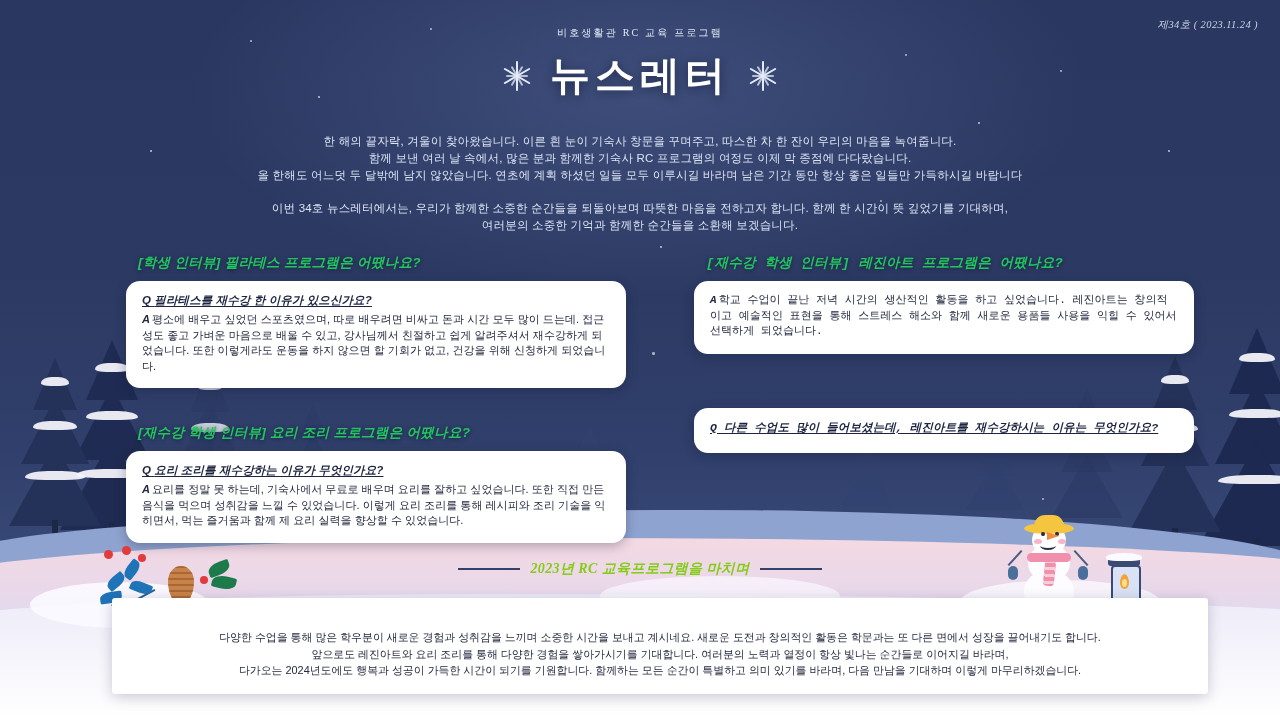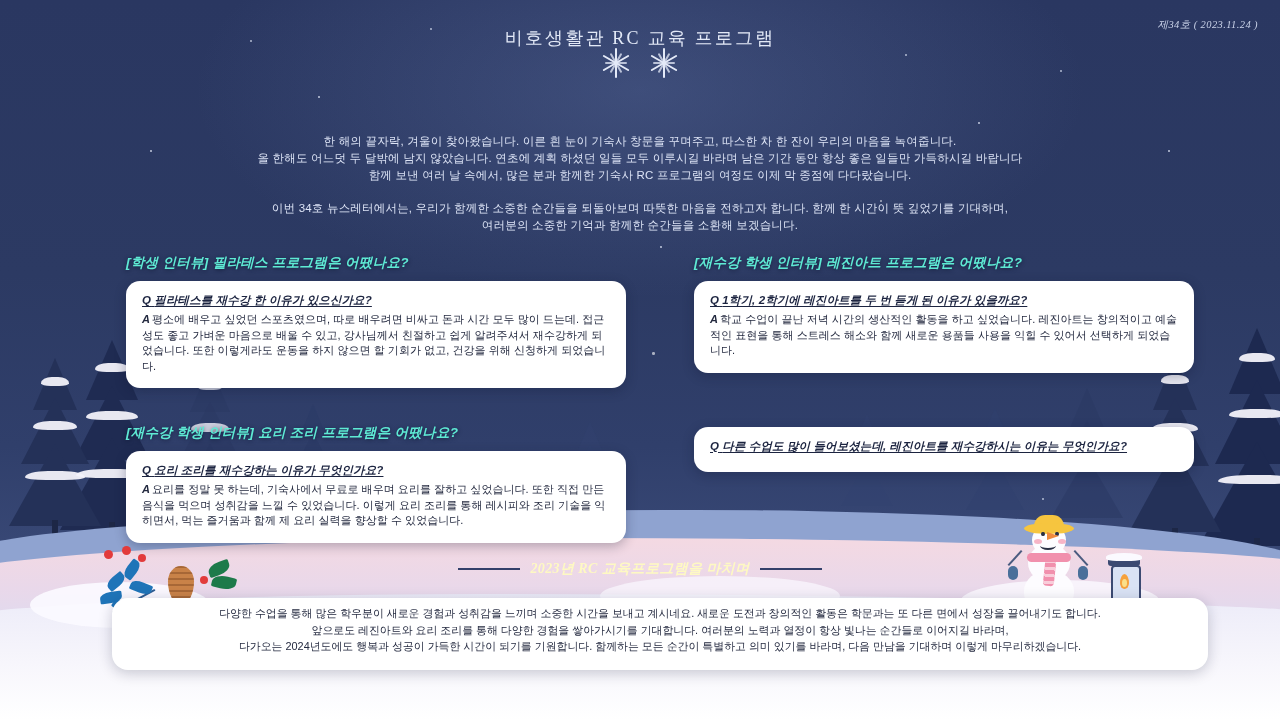"비호생활관 RC 교육 프로그램" .kicker { font-size: 18px -> 10px }
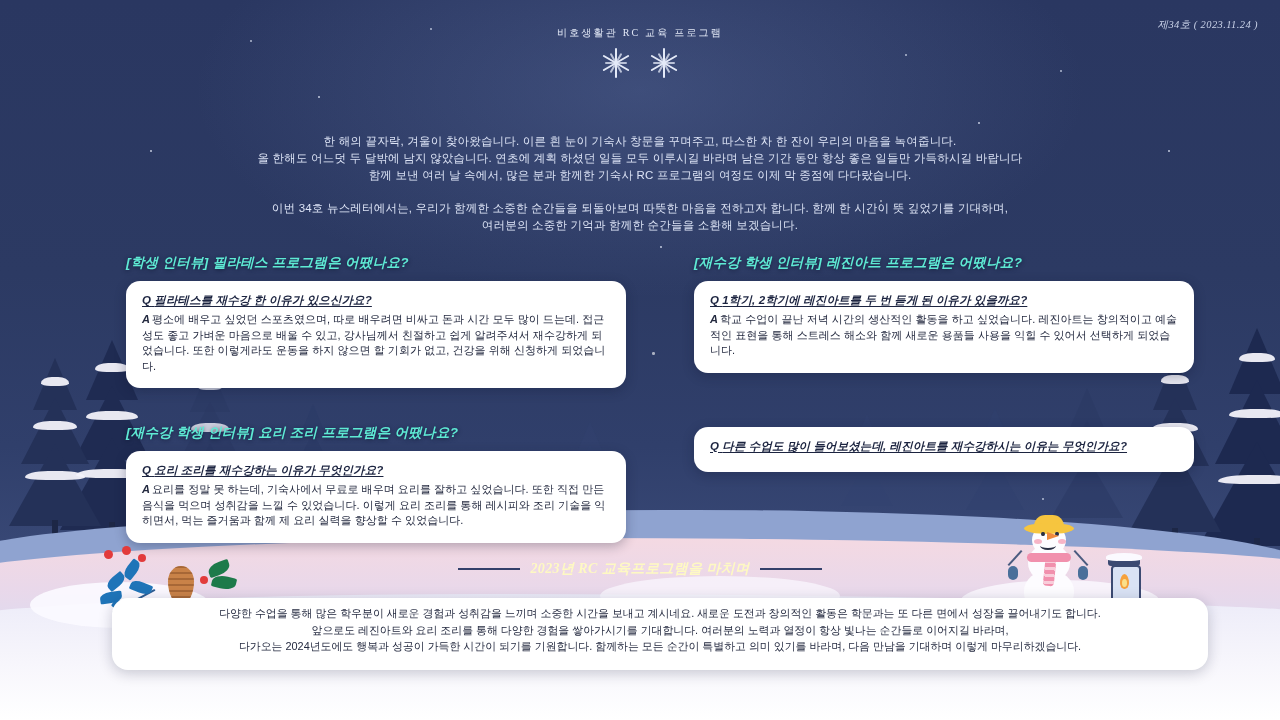"뉴스레터" span.maintitle { html: none -> <span>뉴스레터</span> }
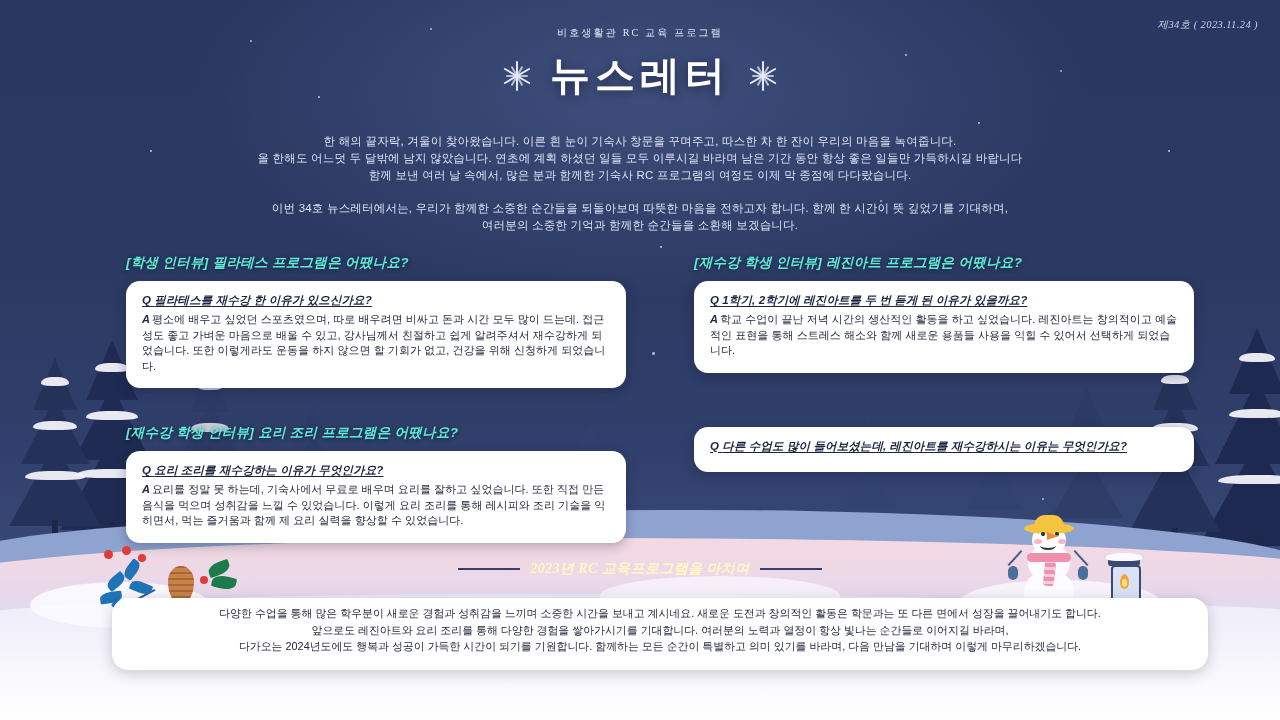"올 한해도 어느덧 두 달밖에" div { order: before "함께 보낸 여러 날 속에서," -> after "함께 보낸 여러 날 속에서," }
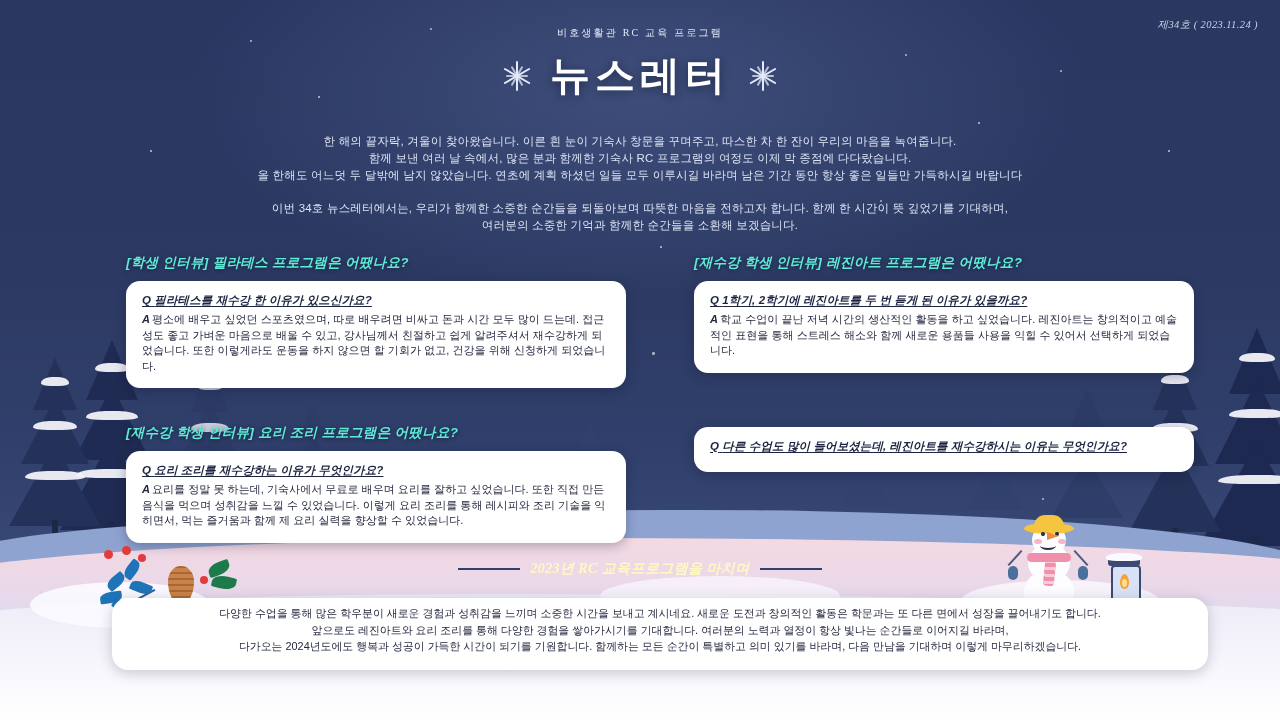"[학생 인터뷰] 필라테스 프로그램은 어땠나요?" .sec-title { color: #5eead4 -> #22c55e; margin: 0 0 9px 0 -> 0 0 9px 12px }
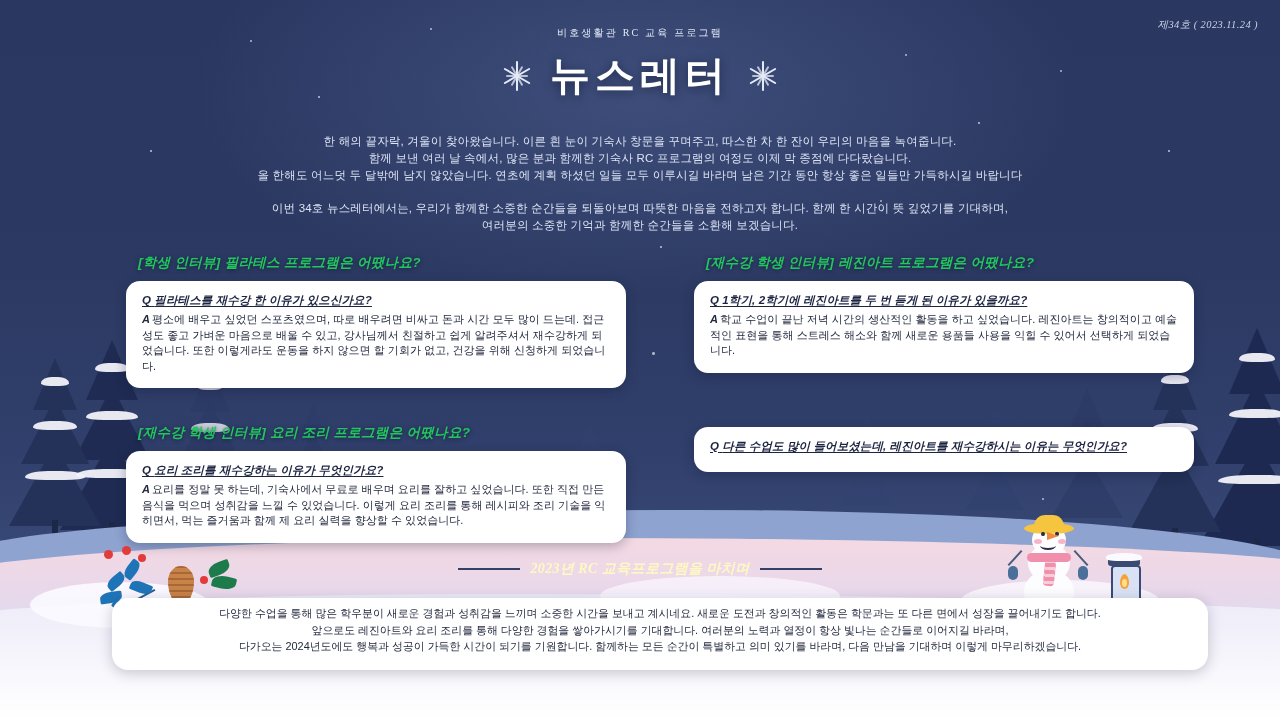"[재수강 학생 인터뷰] 레진아트 프로그램은" .col.right { font-family: none -> Liberation Mono, monospace }
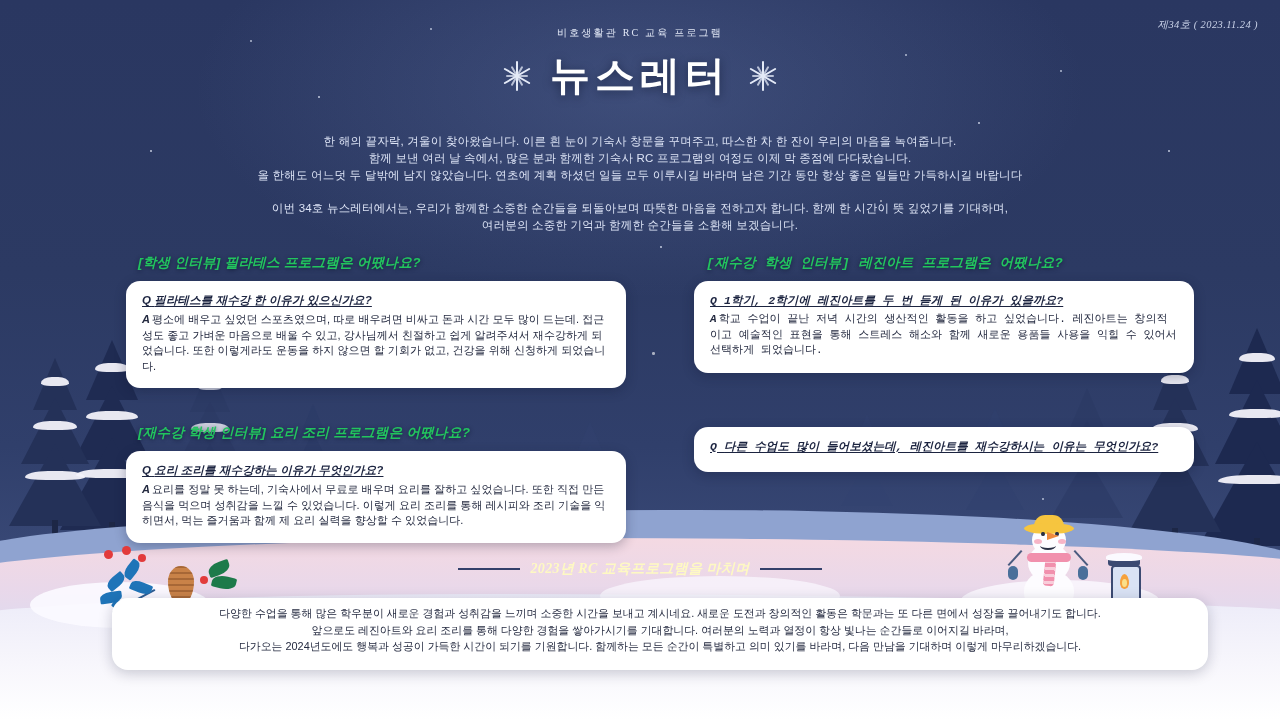"Q 1학기, 2학기에 레진아트를 두" div.q { html: <div> <span>Q</span> <span>1학기, 2학기에 레진아트를 두 번 듣게 된 이유가 있을까요?</span> </div> -> none }
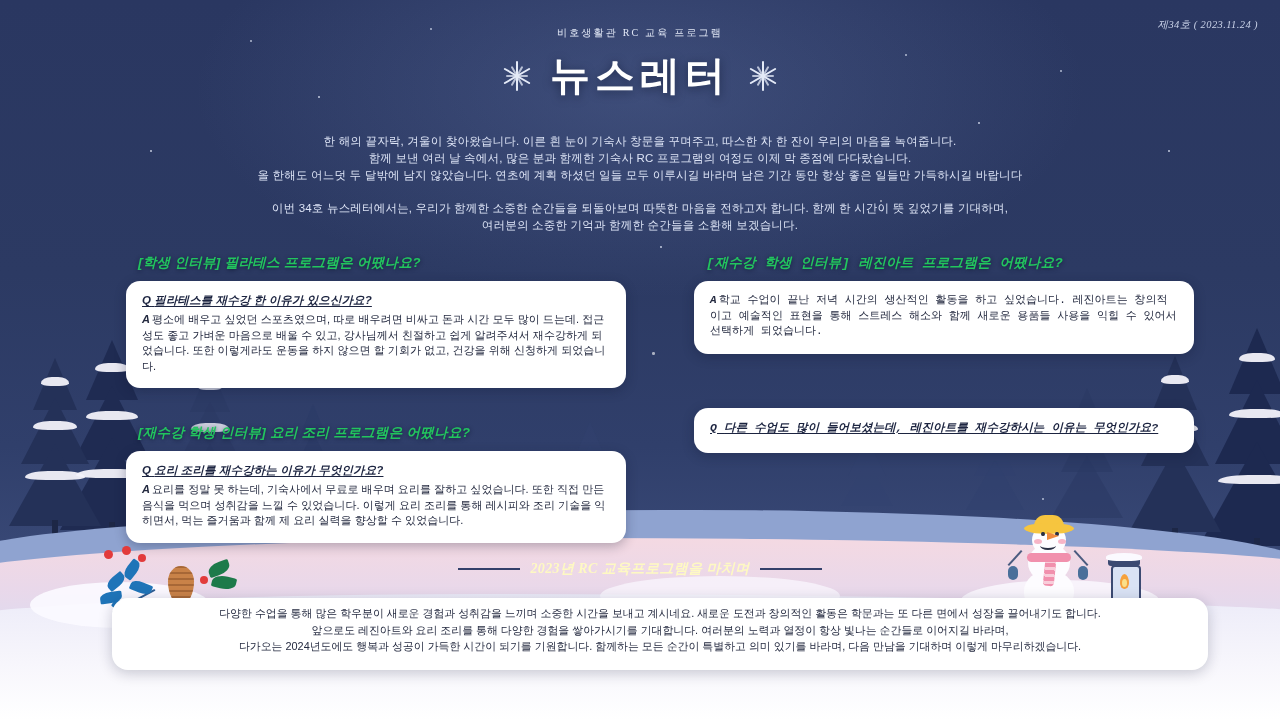"2023년 RC 교육프로그램을 마치며" .divider .dtxt { color: #fef9c3 -> #84cc16 }
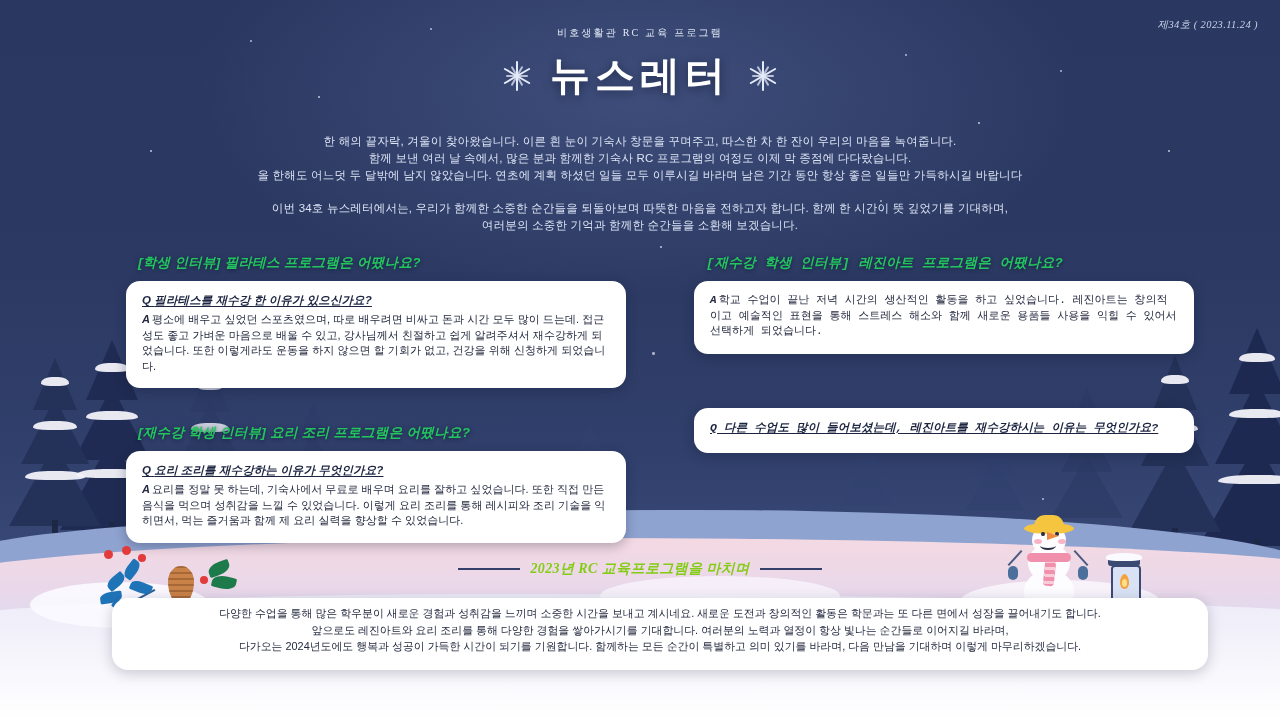"다양한 수업을 통해 많은 학우분이" .footer-card { border-radius: 16px -> 3px; padding: 7px 20px 15px -> 31px 20px 15px }
